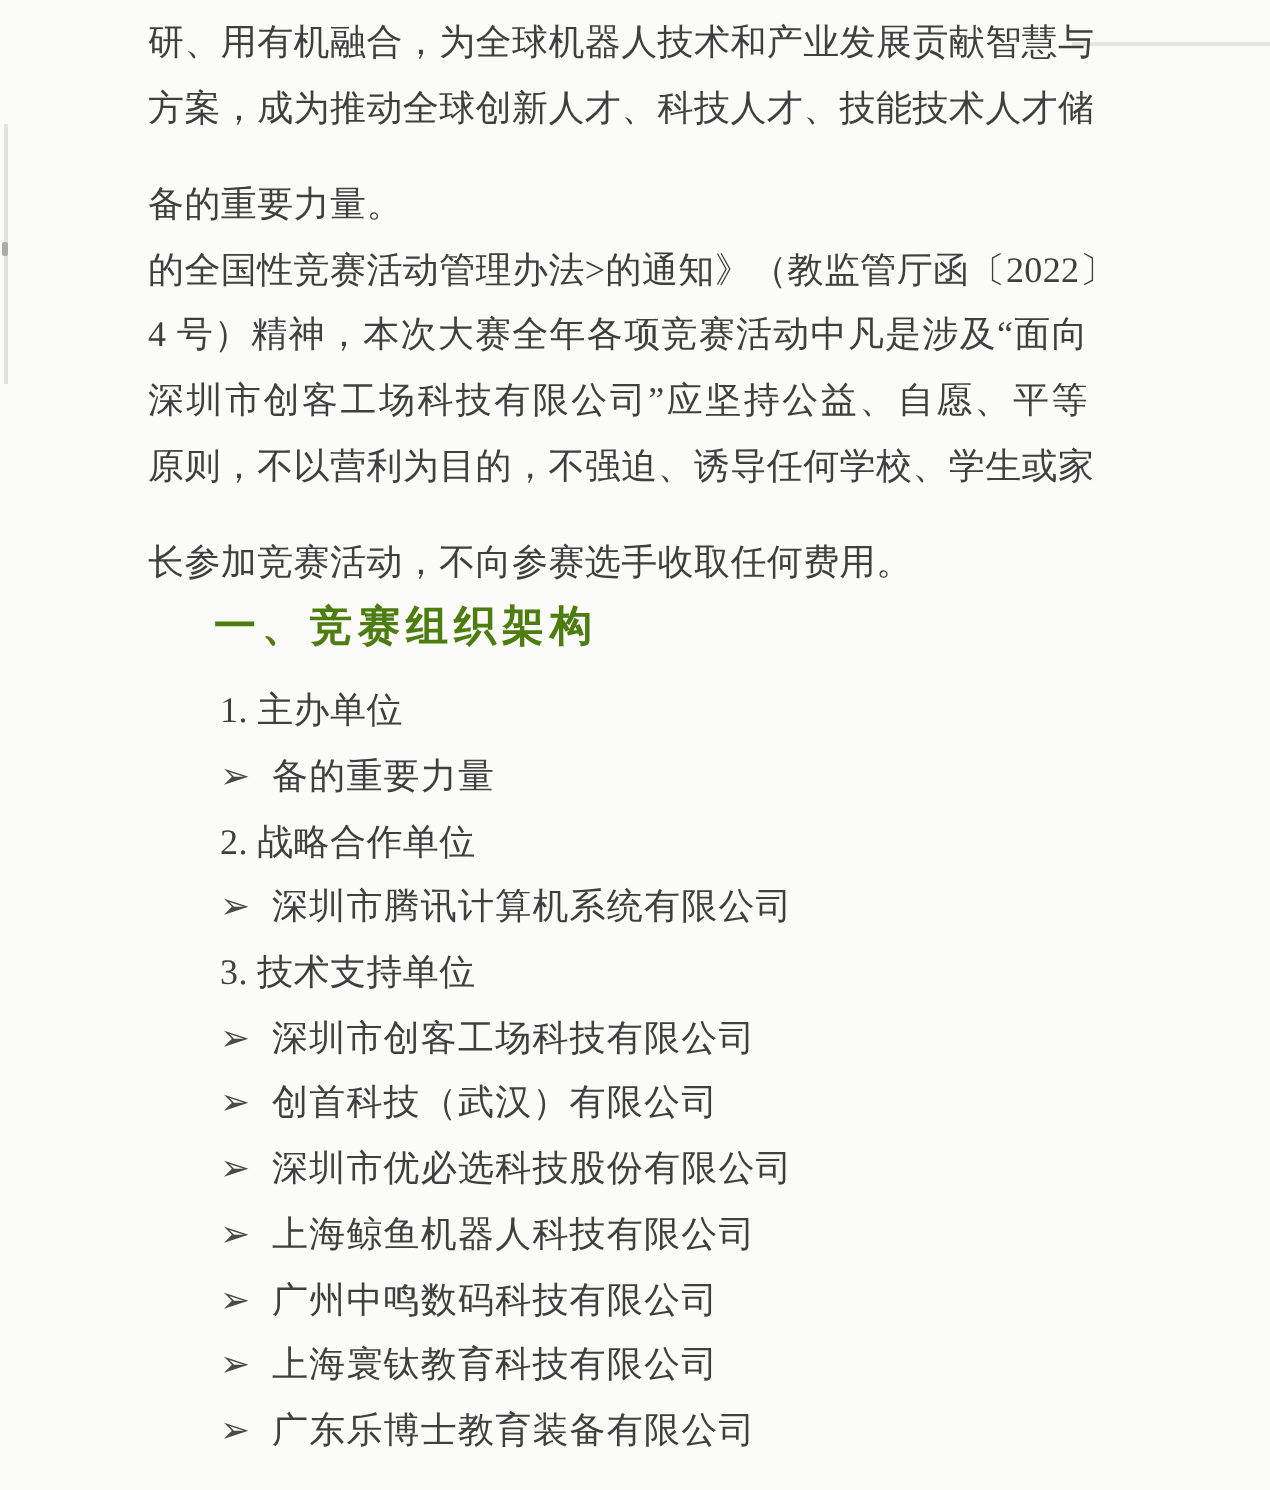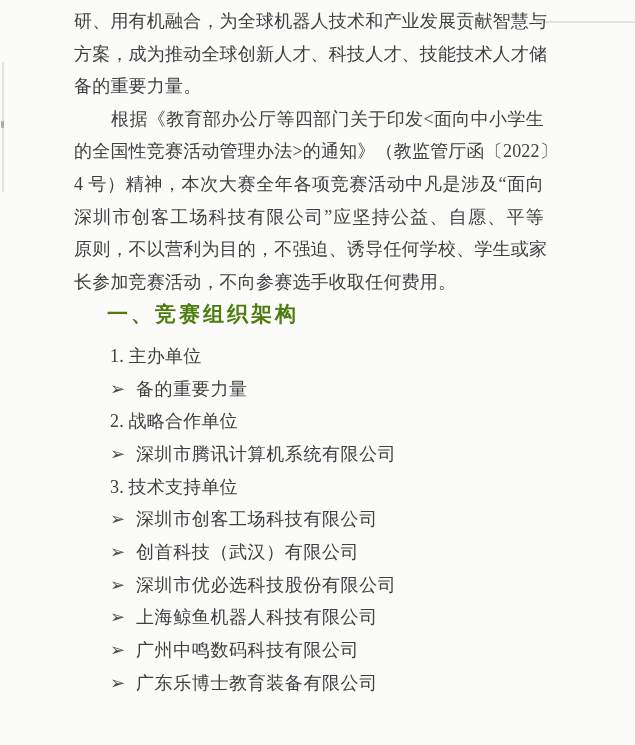"备的重要力量。" .pline.end { margin-top: none -> 16px }
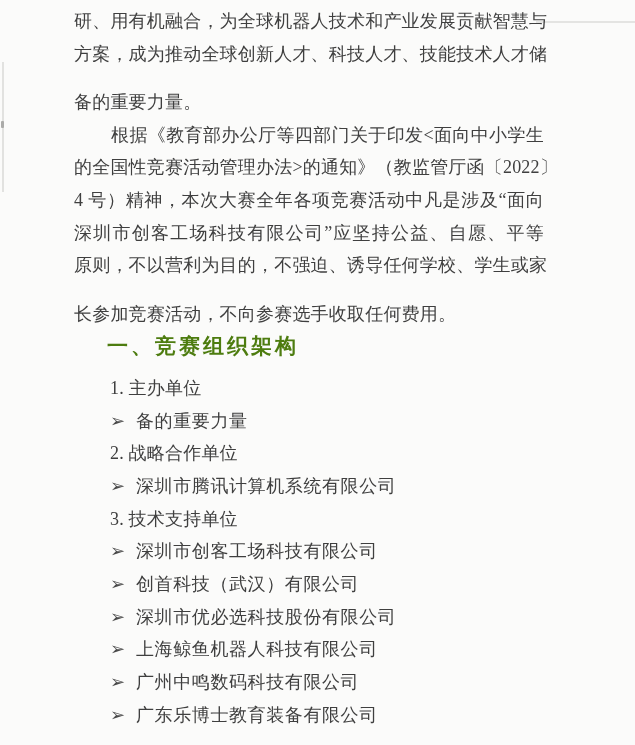"根据《教育部办公厅等四部门关于印发<面向中小学生" div.pline { html: <div>根据《教育部办公厅等四部门关于印发&lt;面向中小学生</div> -> none }
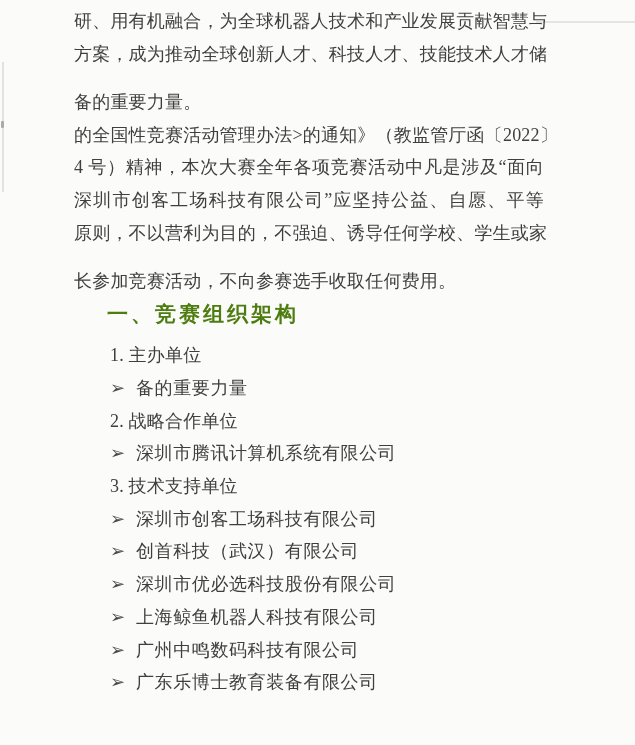"➢ 上海寰钛教育科技有限公司" div.row { html: none -> <div> <span>➢</span><span>上海寰钛教育科技有限公司</span> </div> }
